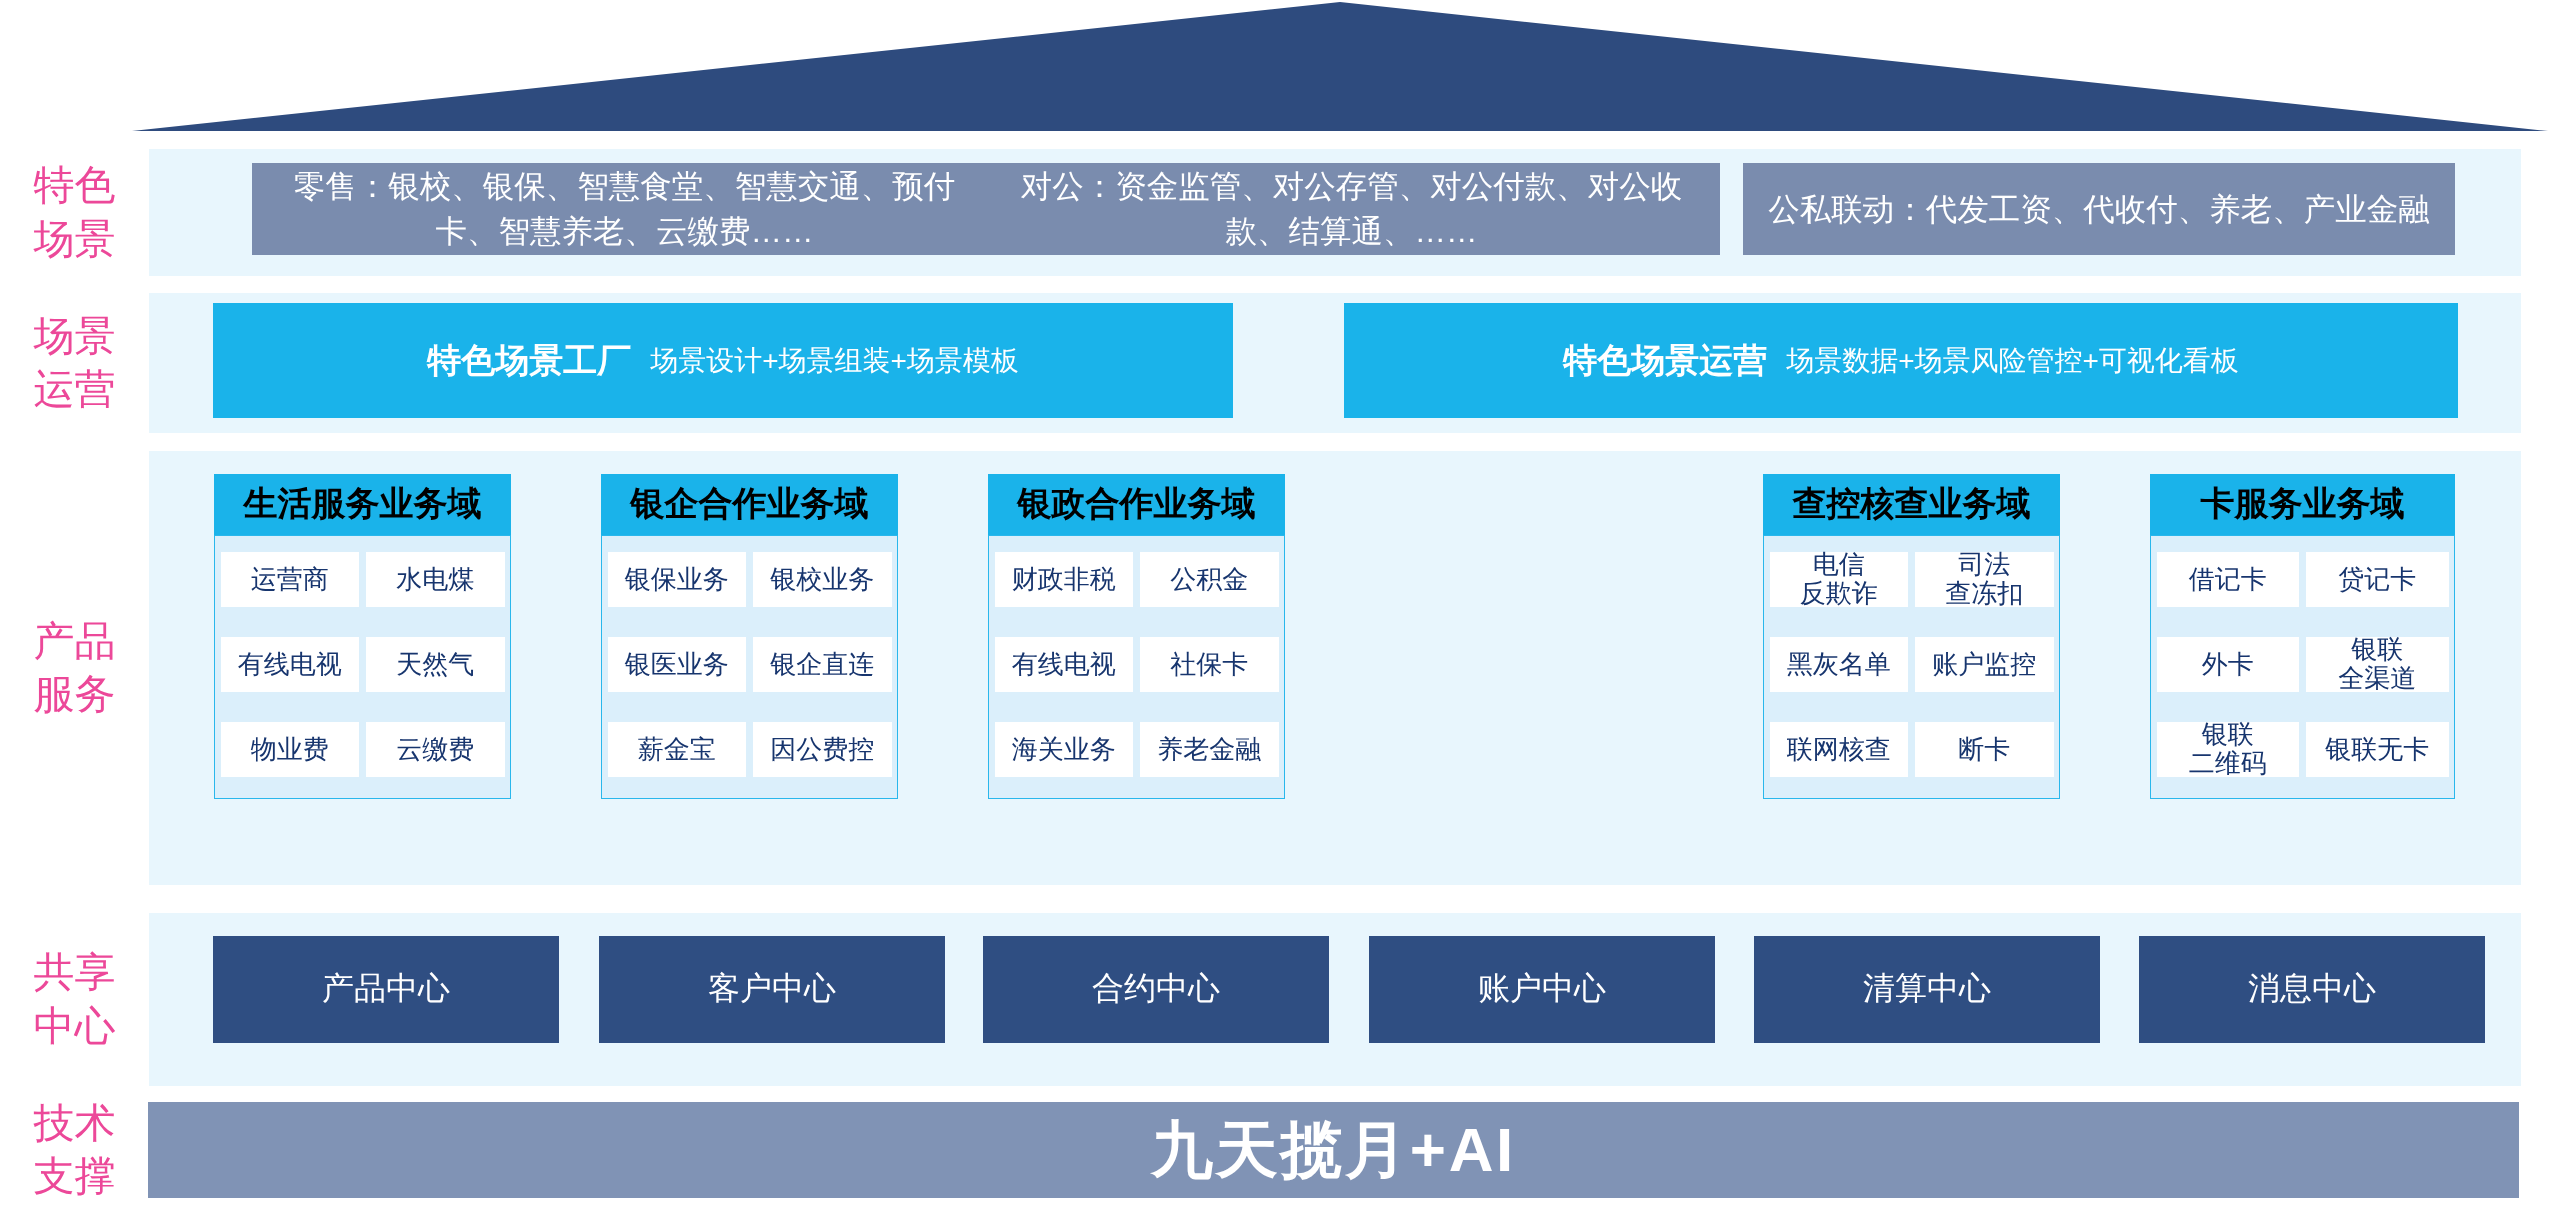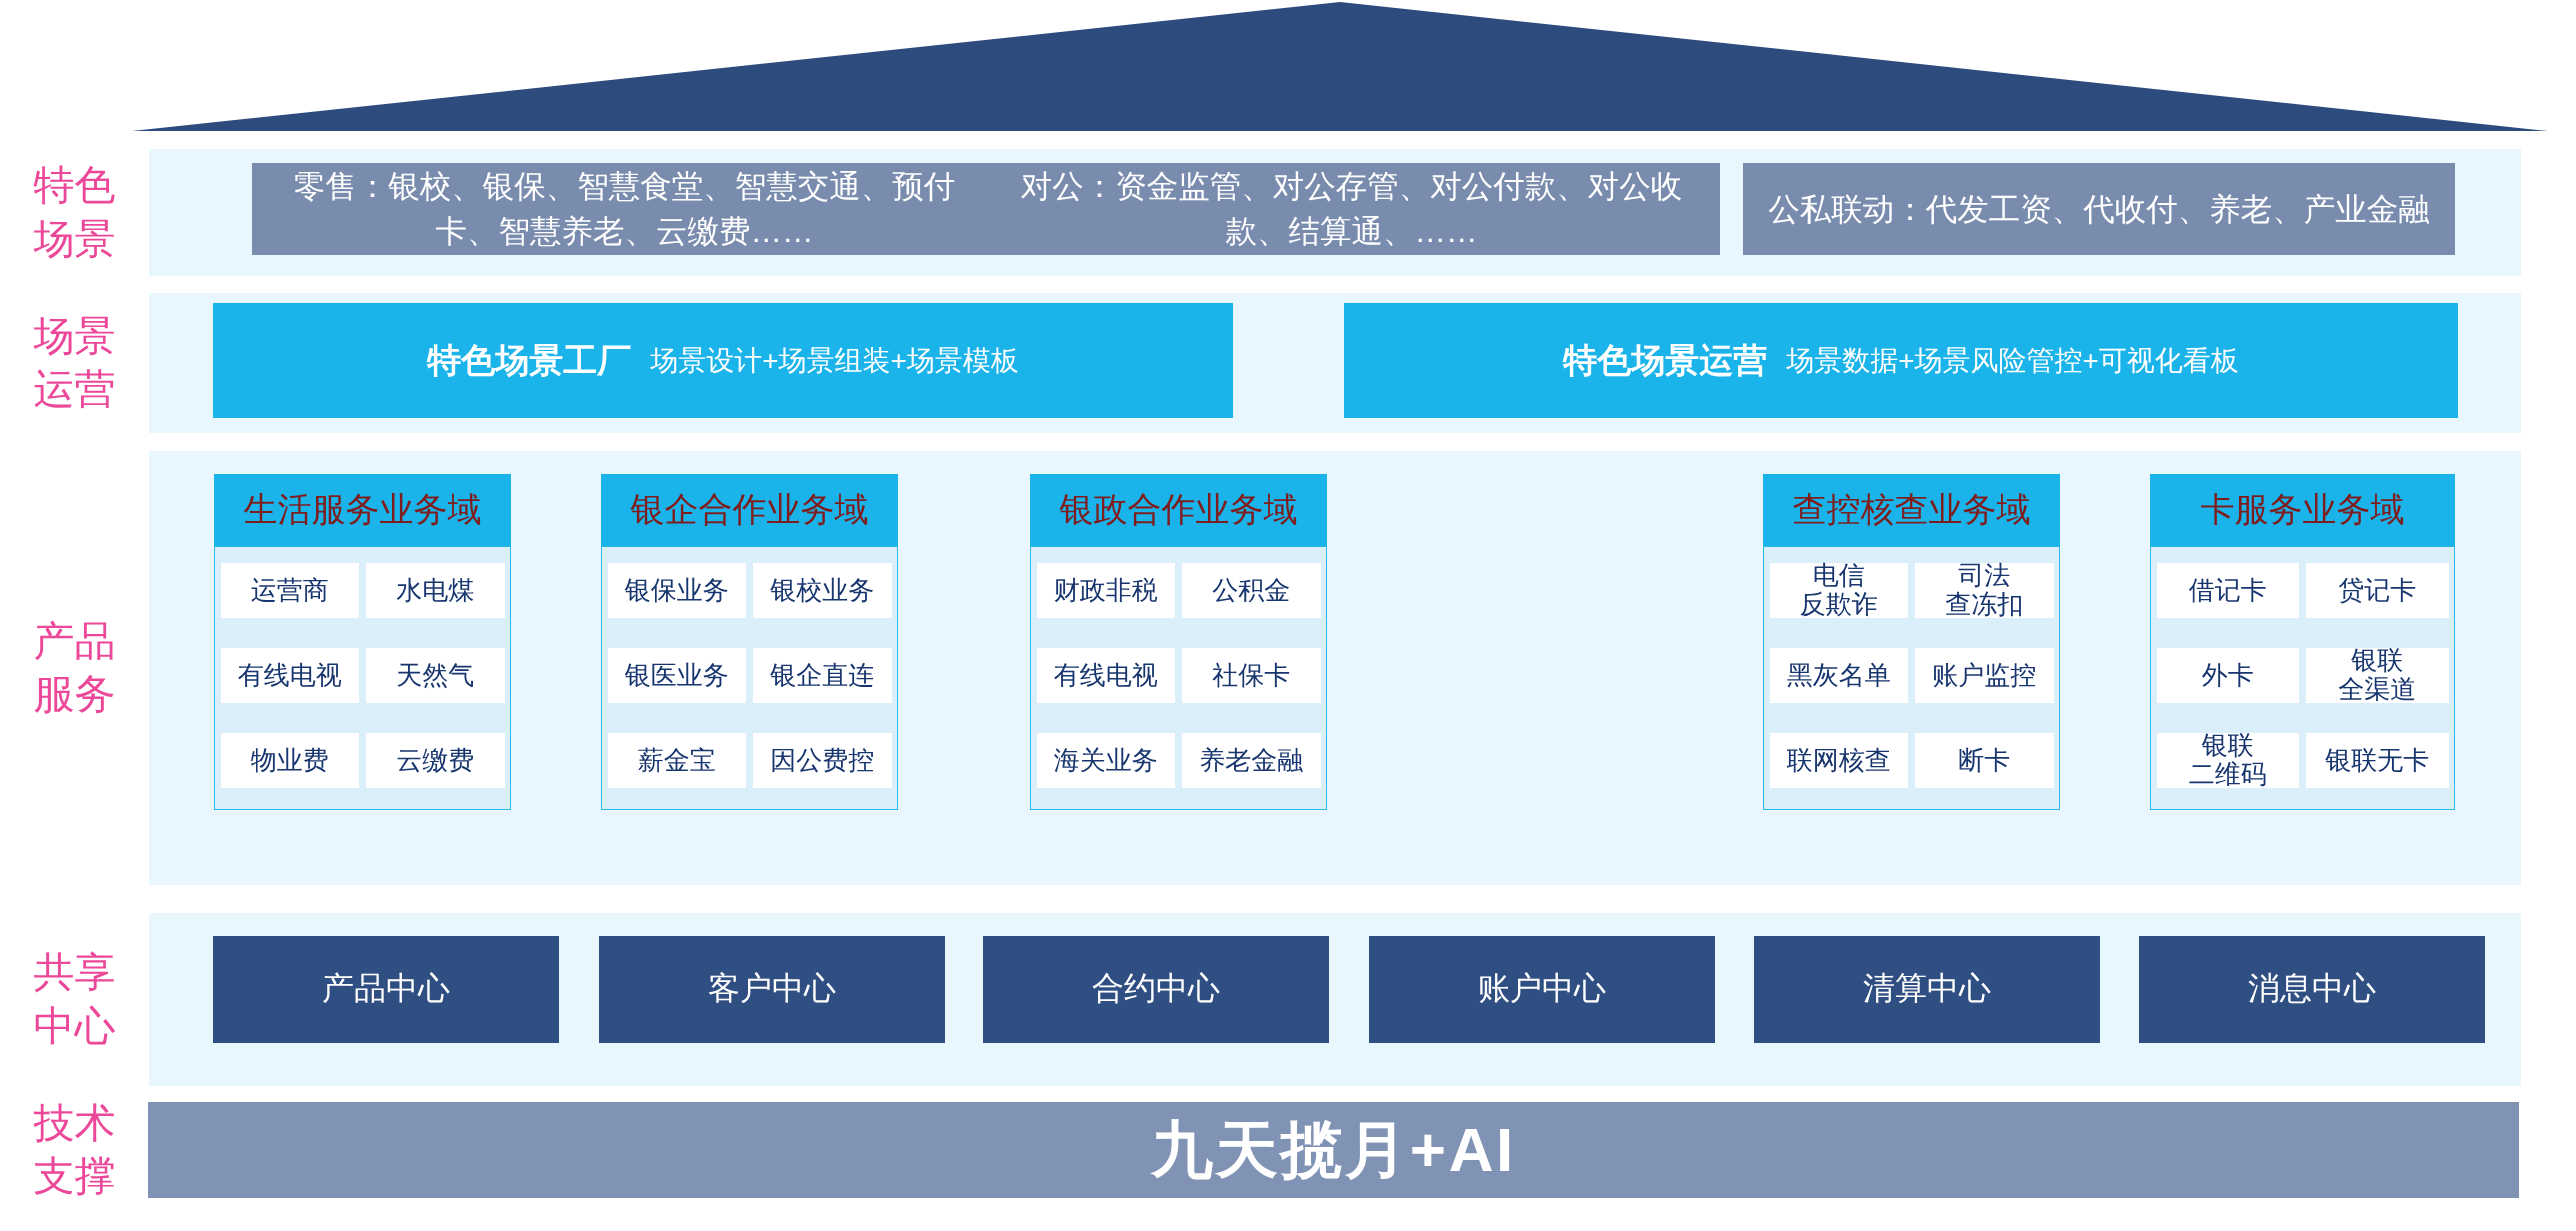"生活服务业务域" .pcol-header { color: #7f1d1d -> #000000; font-weight: normal -> bold; height: 72px -> 61px }
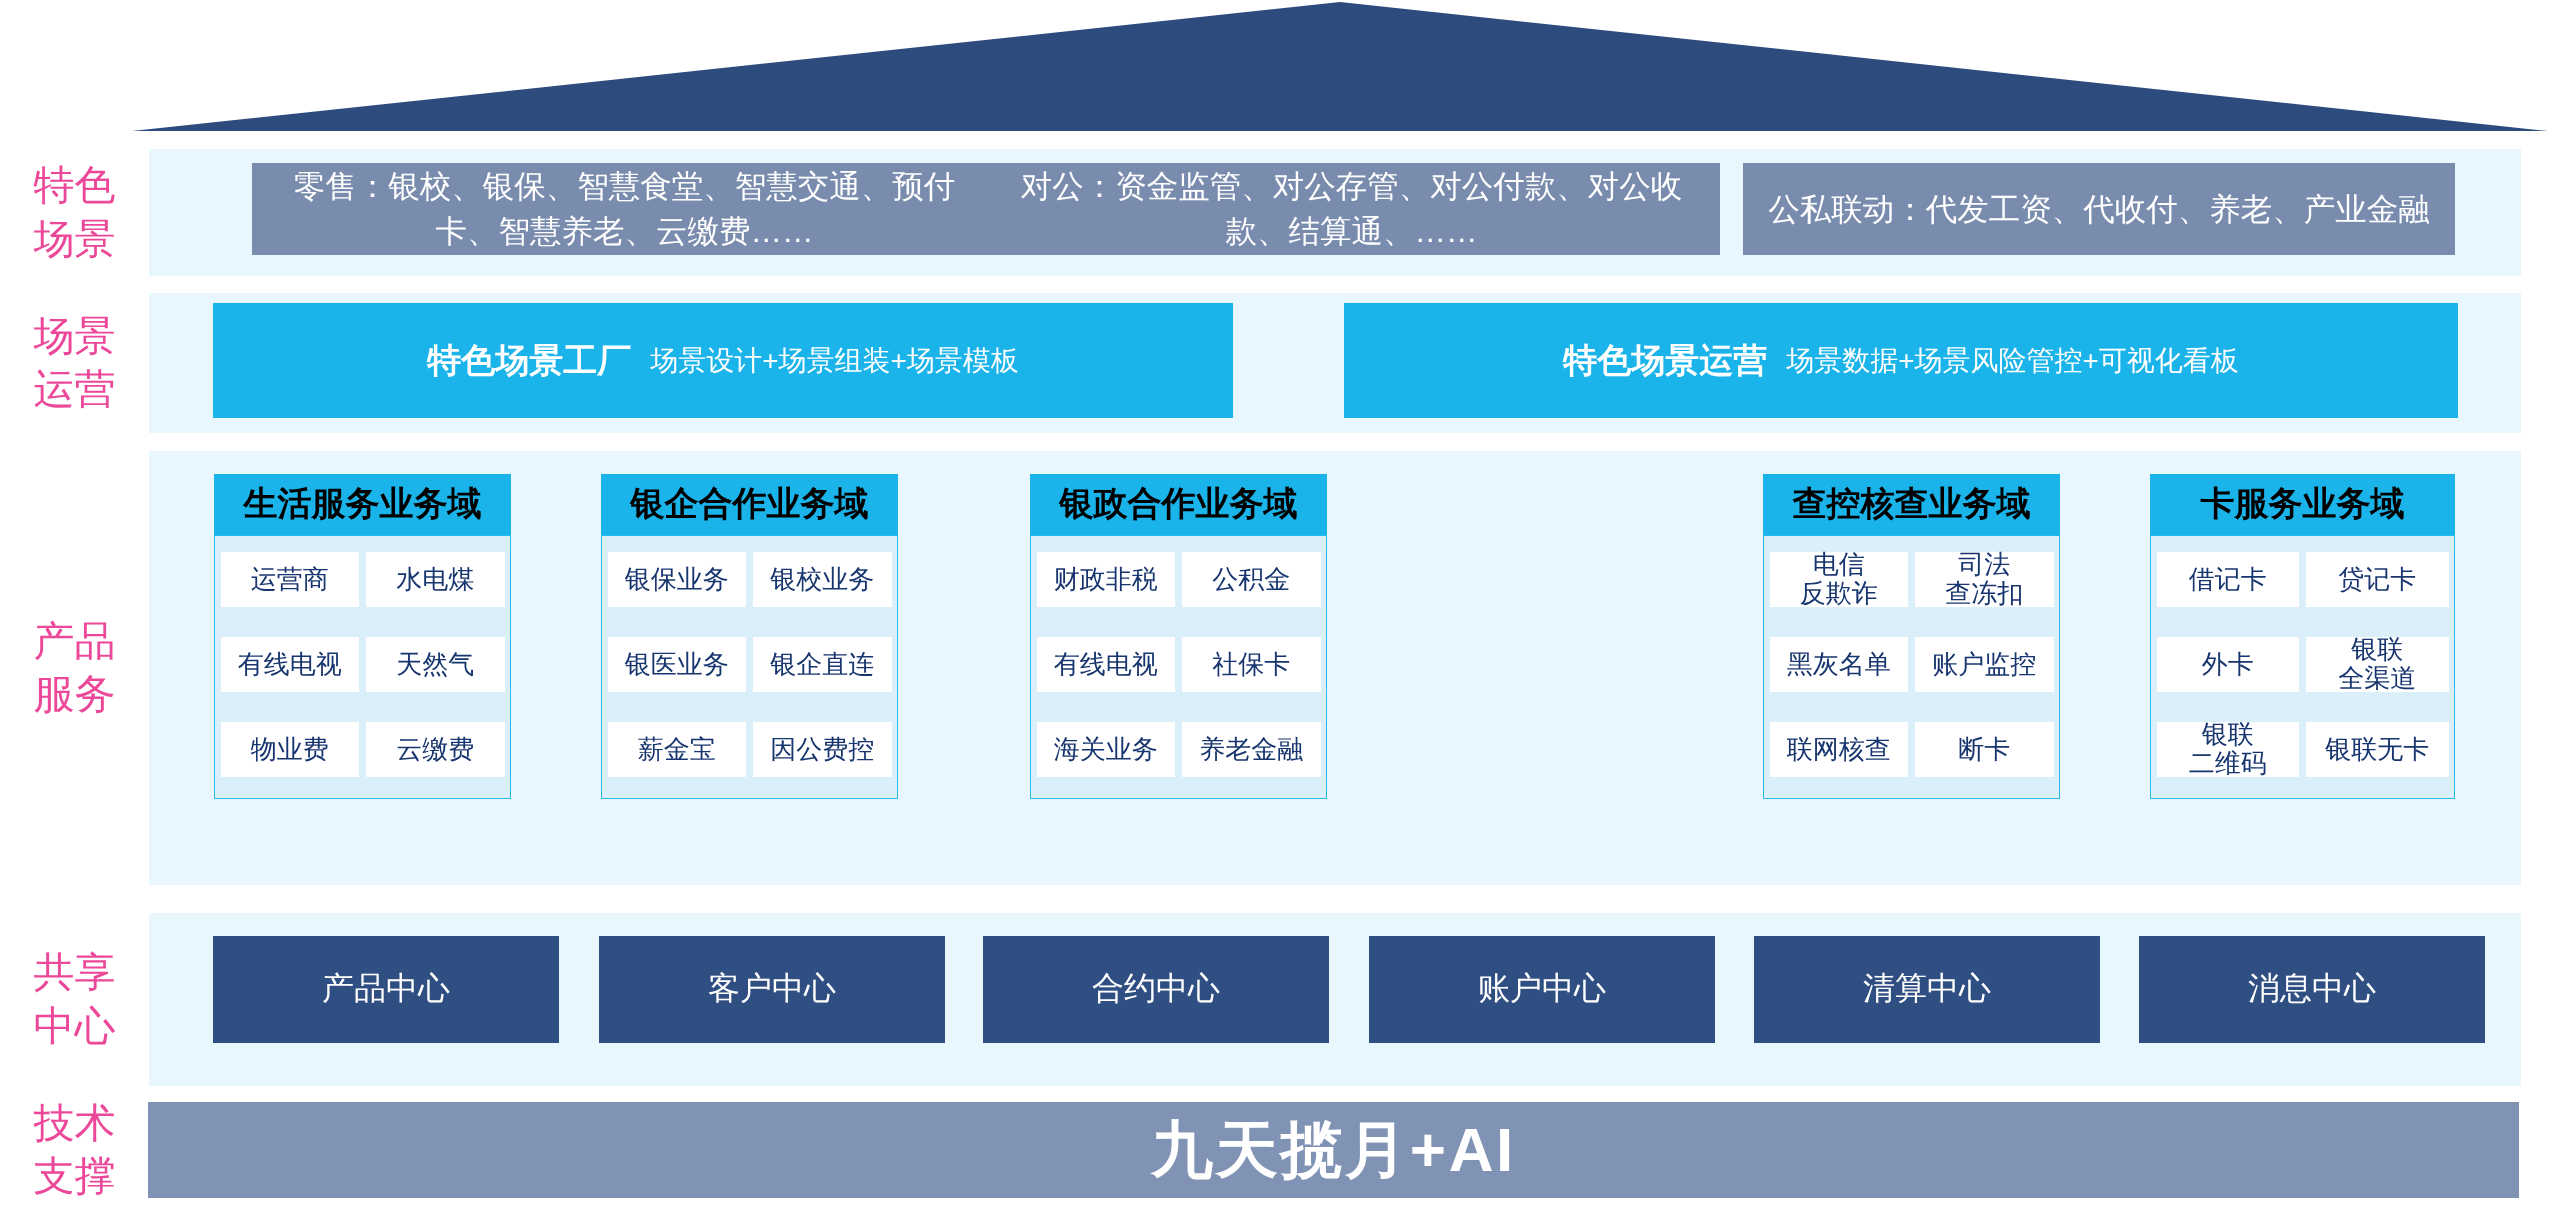"银政合作业务域" #pcol-2 { left: 881px -> 839px }
